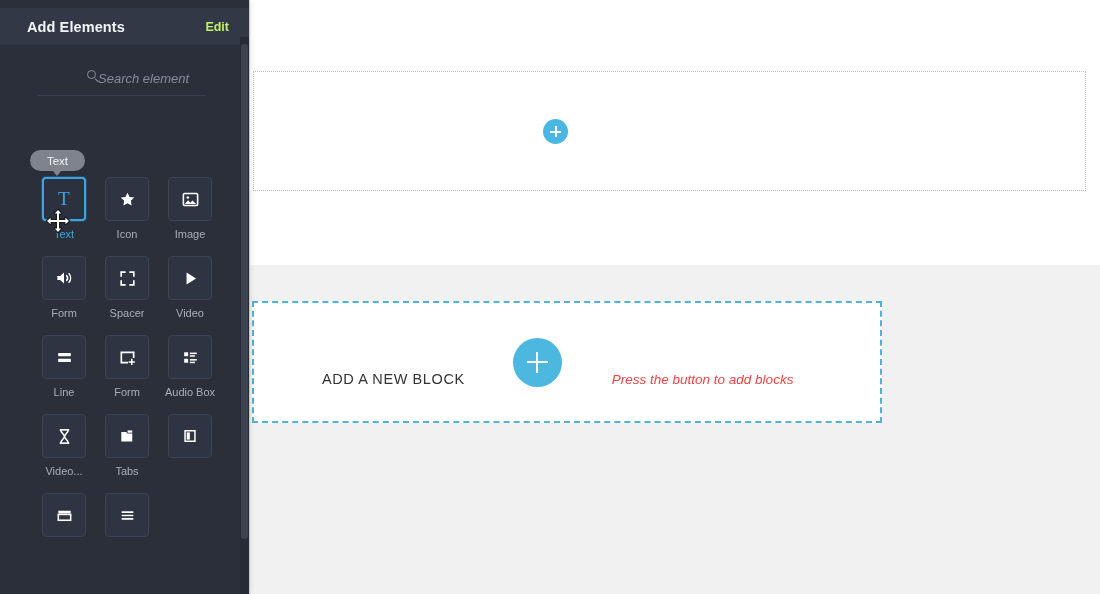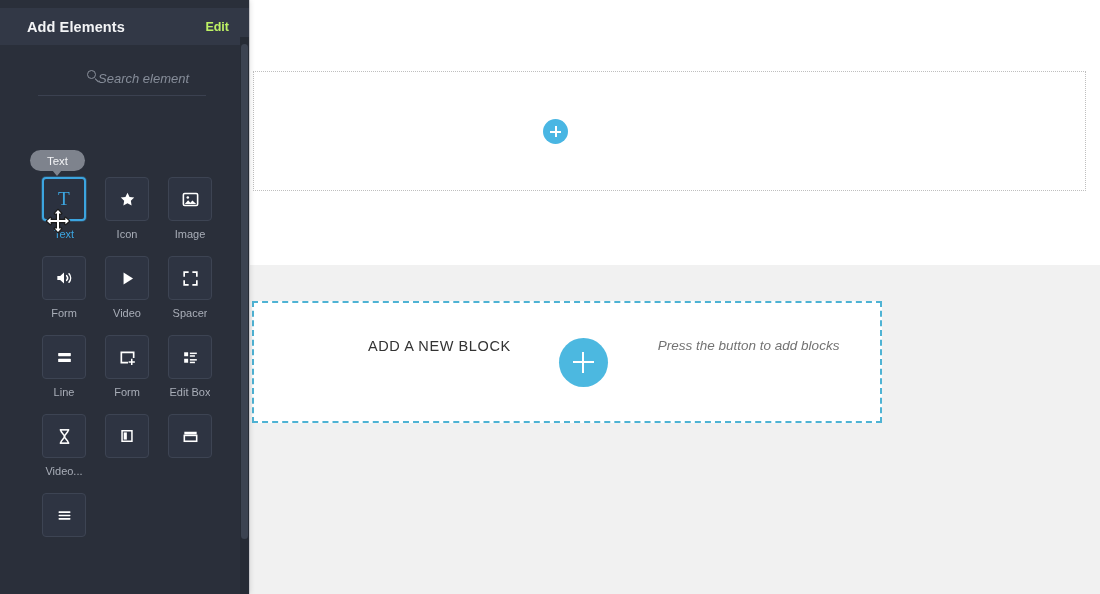"Video" div.grid-item { order: before "Spacer" -> after "Spacer" }
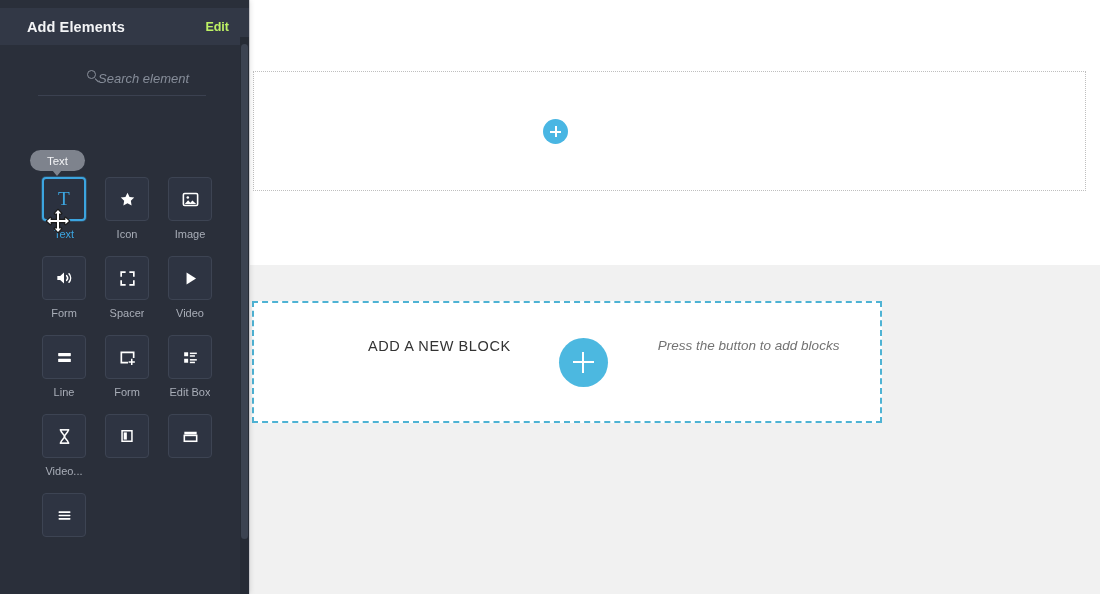"ADD A NEW BLOCK" .new-block-inner { align-items: flex-start -> flex-end; margin-left: 114px -> 68px }
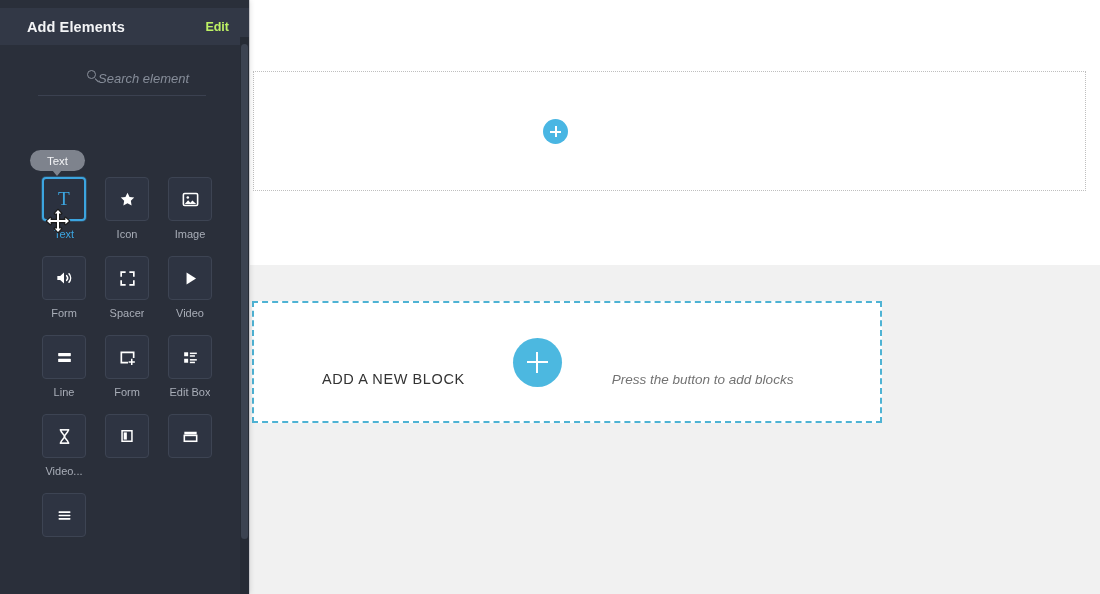"Press the button to add" .new-block-hint { color: #737373 -> #ef4444 }
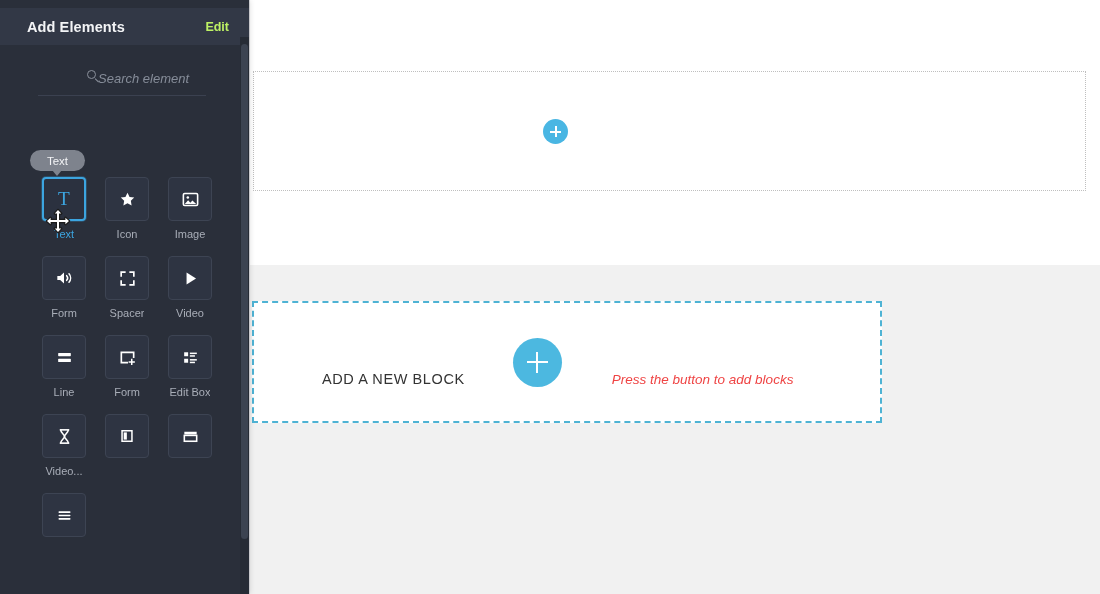"Edit Box" div.grid-label { text: Edit -> Audio }
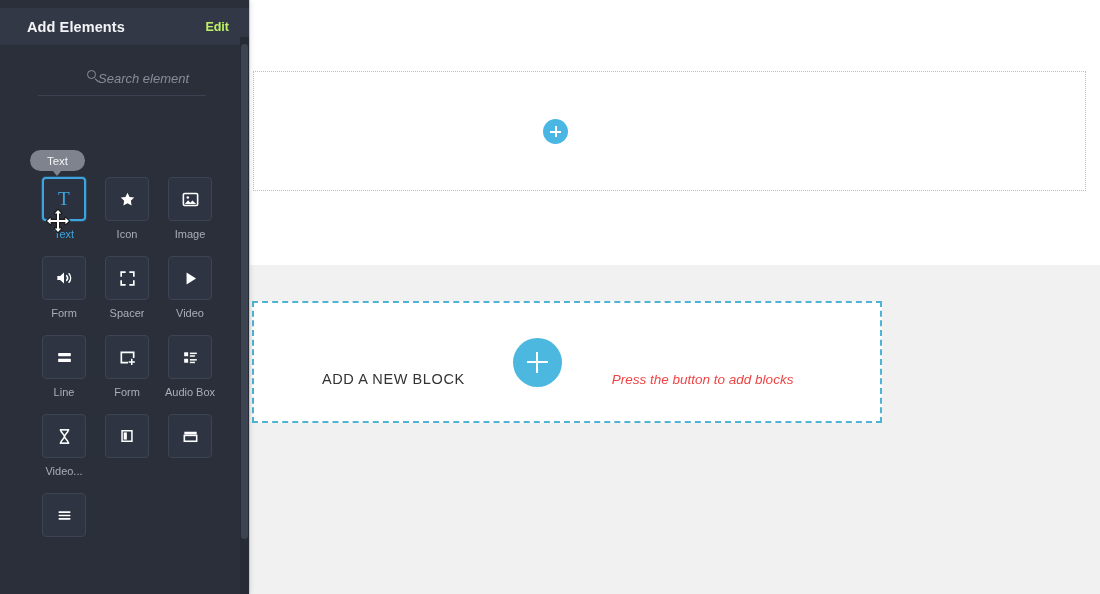"Tabs" div.grid-item { html: none -> <div> <div> <svg> <path></path> <path></path> </svg> </div> <div>Tabs</div> </div> }
